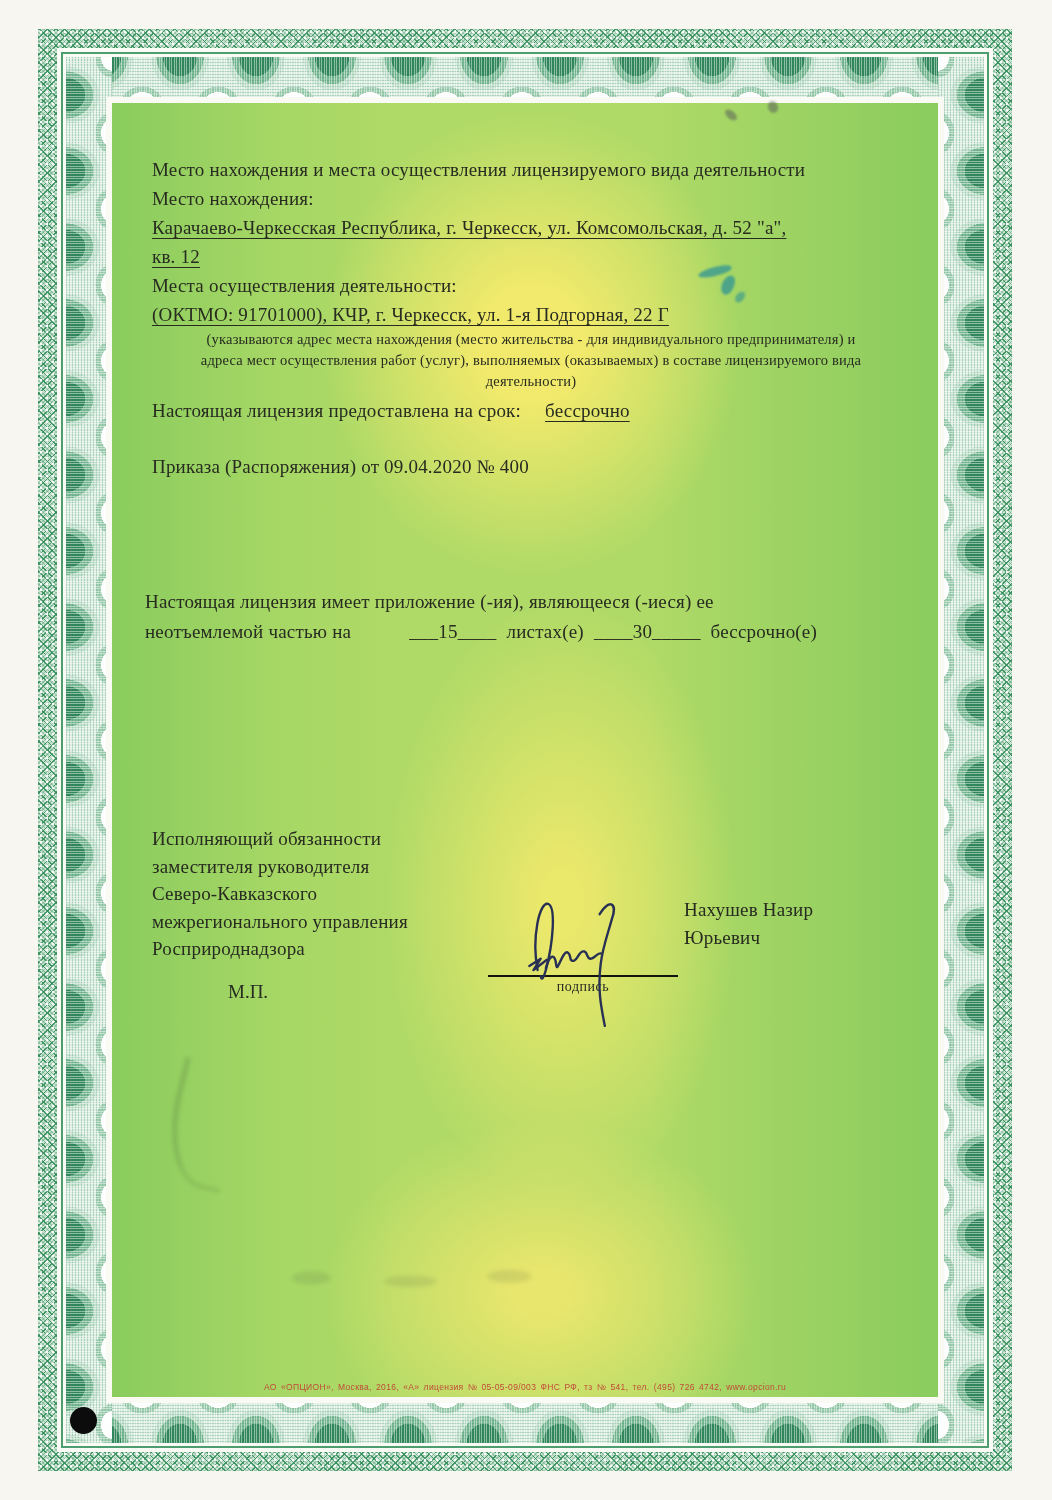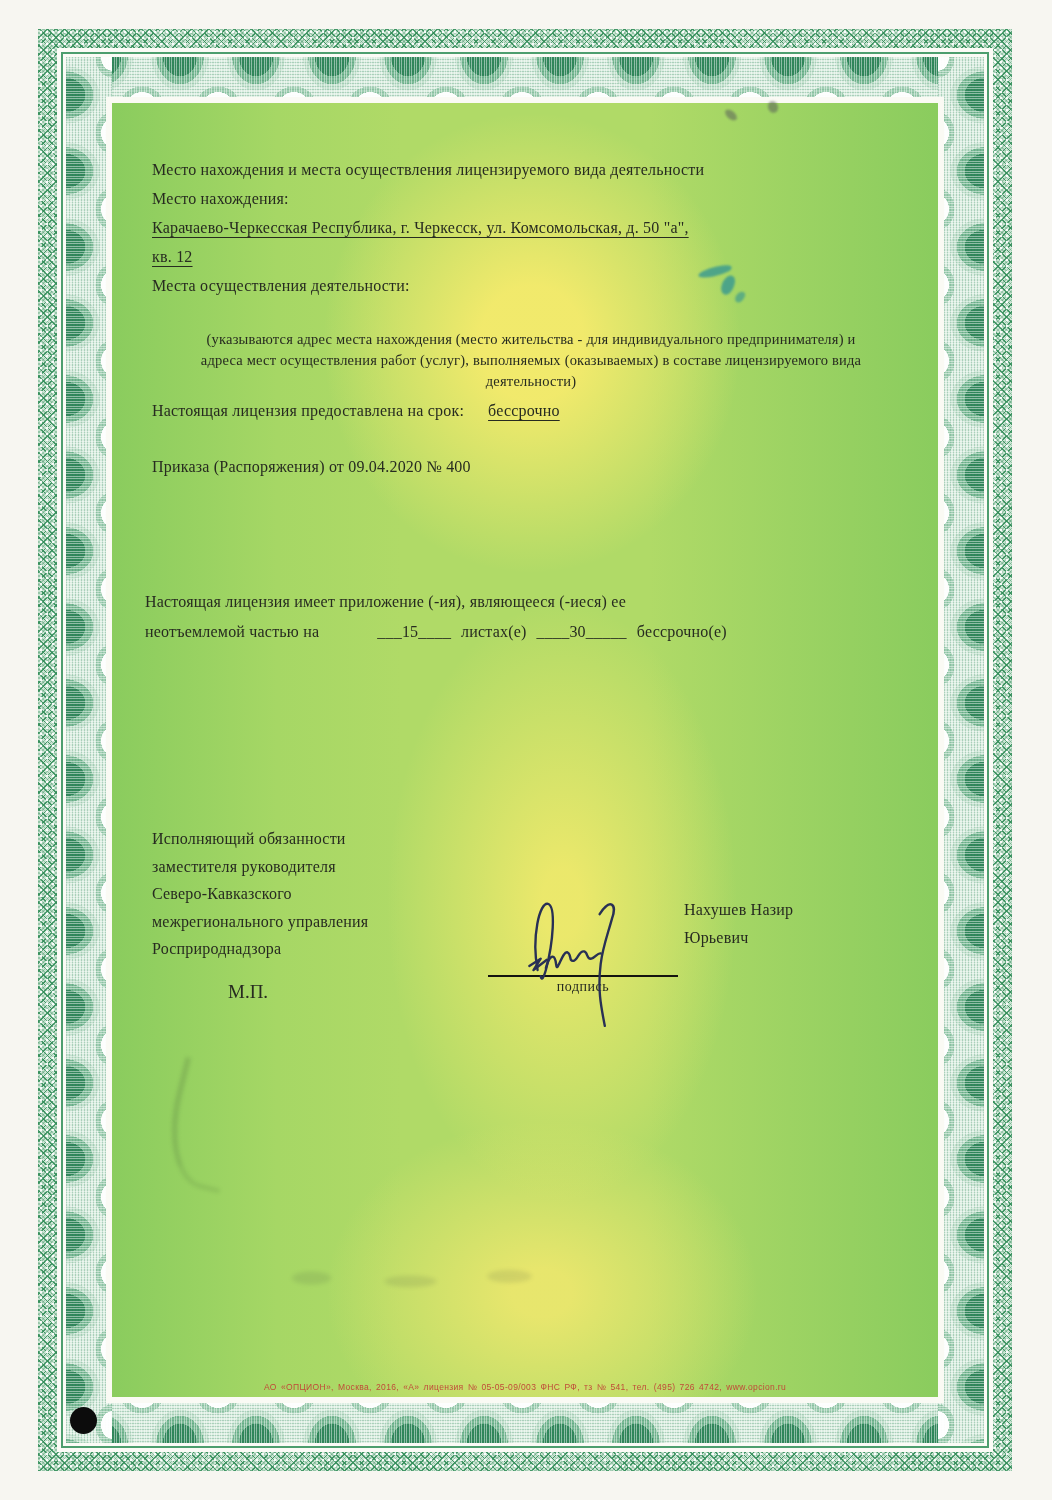"Место нахождения и места осуществления" .tb { font-size: 16px -> 19px }
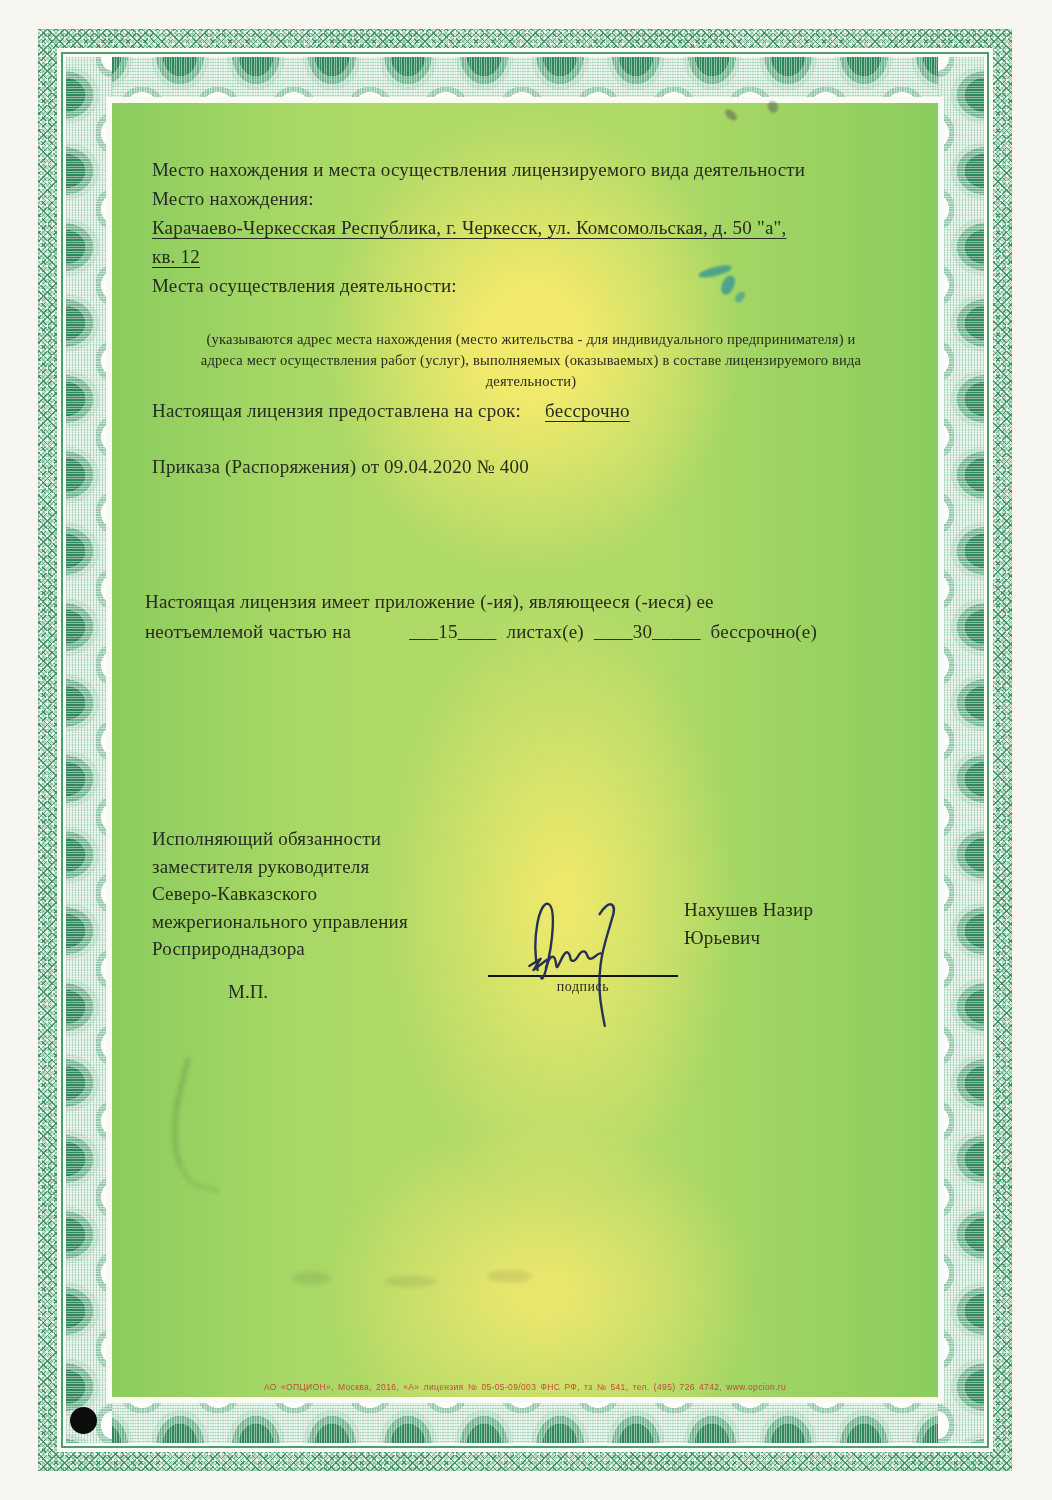"Карачаево-Черкесская Республика, г." div.u { text: 50 -> 52 }
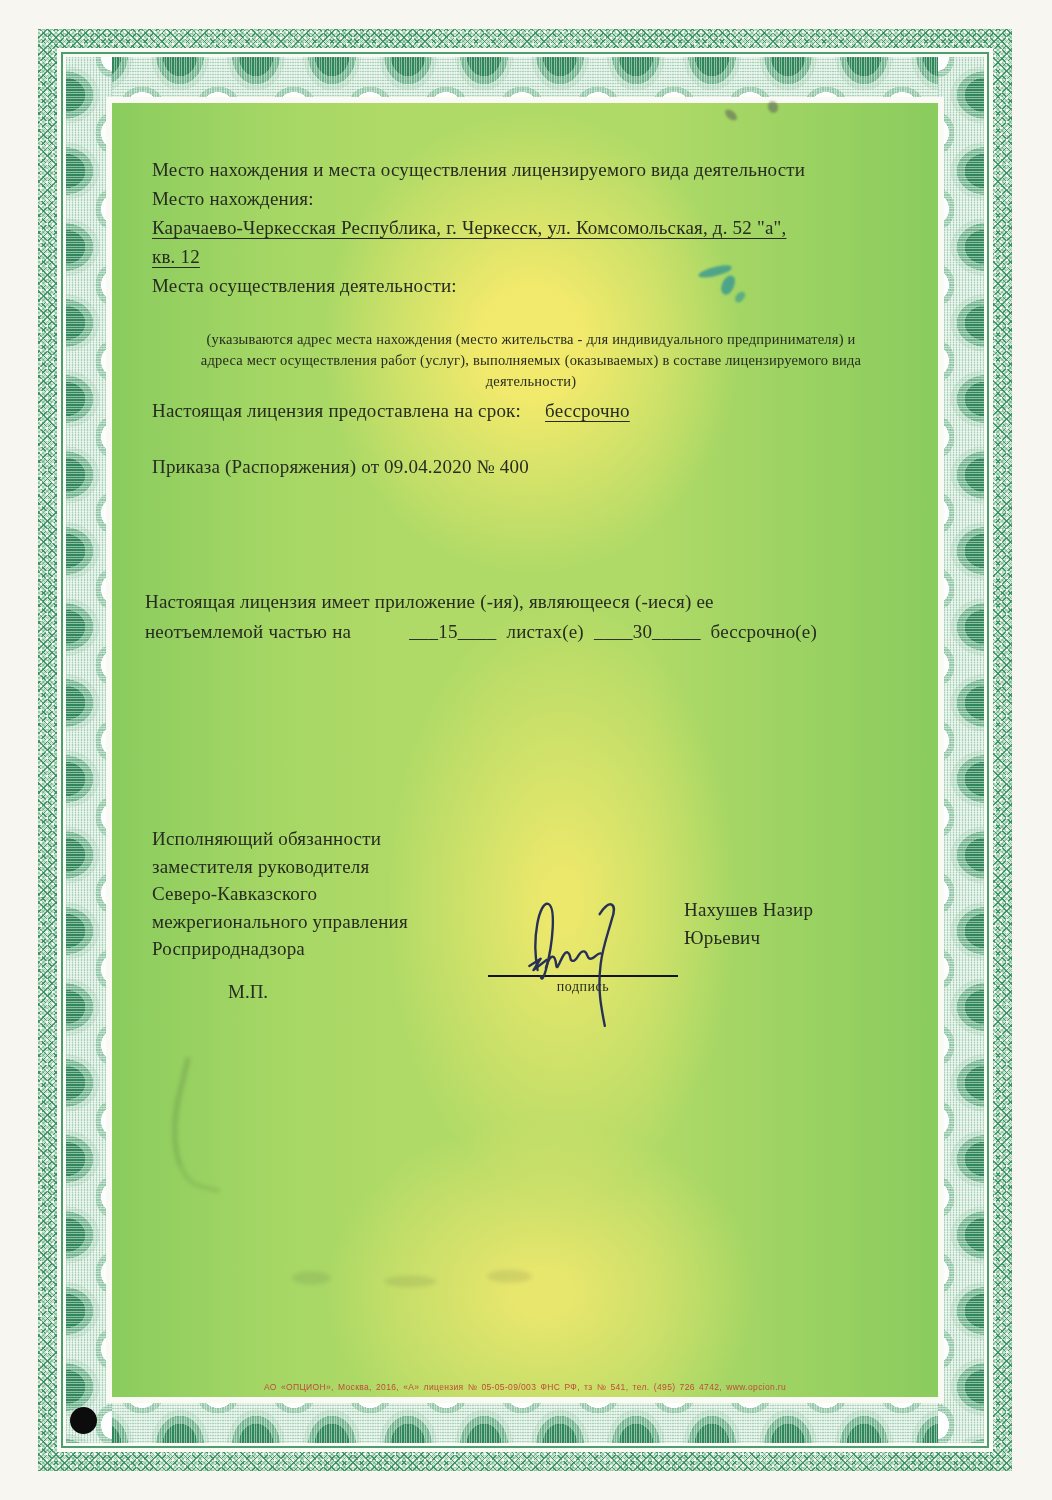"(ОКТМО: 91701000), КЧР, г. Черкесск," div.u { html: none -> <div>(ОКТМО: 91701000), КЧР, г. Черкесск, ул. 1-я Подгорная, 22 Г</div> }
